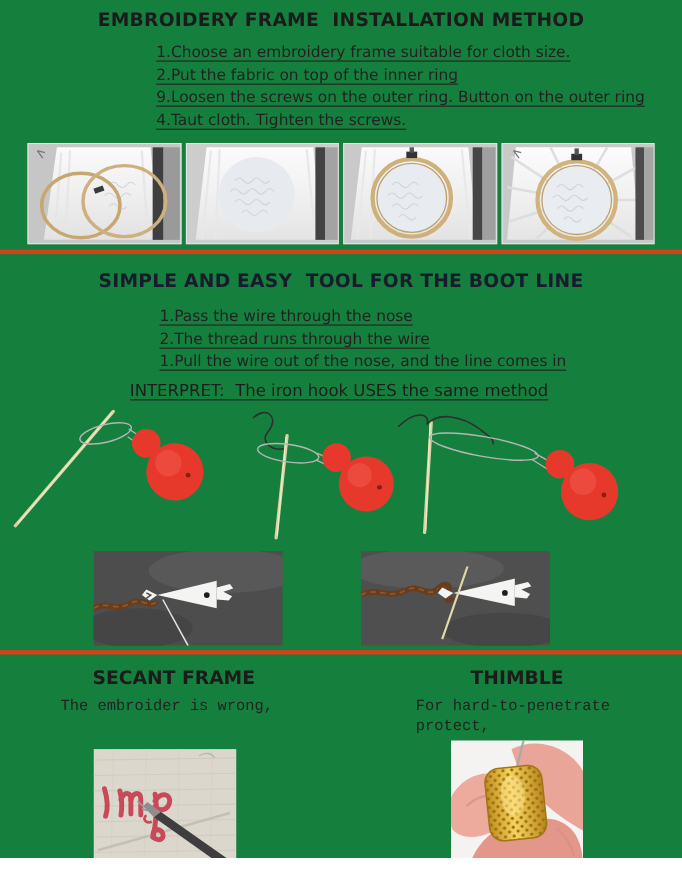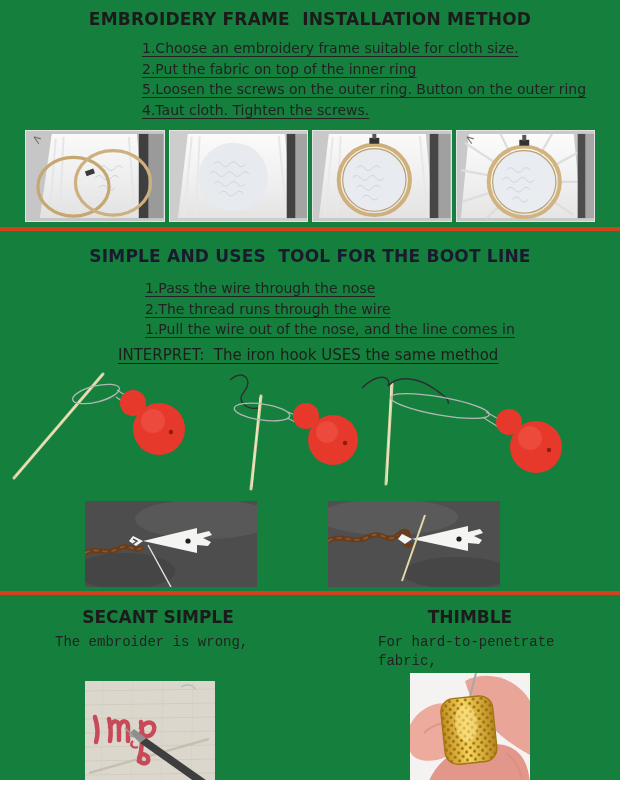"5.Loosen the screws on the" span.step { text: 5.Loosen -> 9.Loosen }
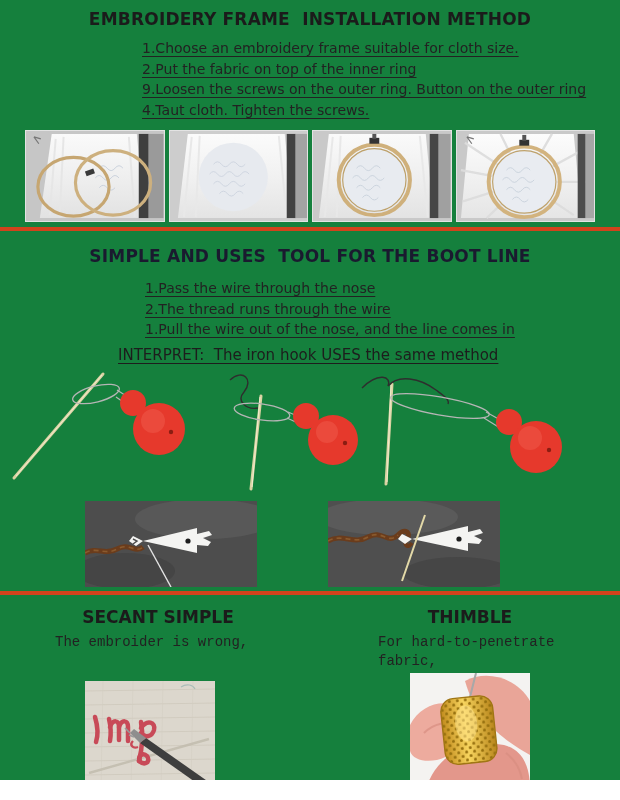"SIMPLE AND USES TOOL FOR" div.sec-title { text: USES -> EASY }
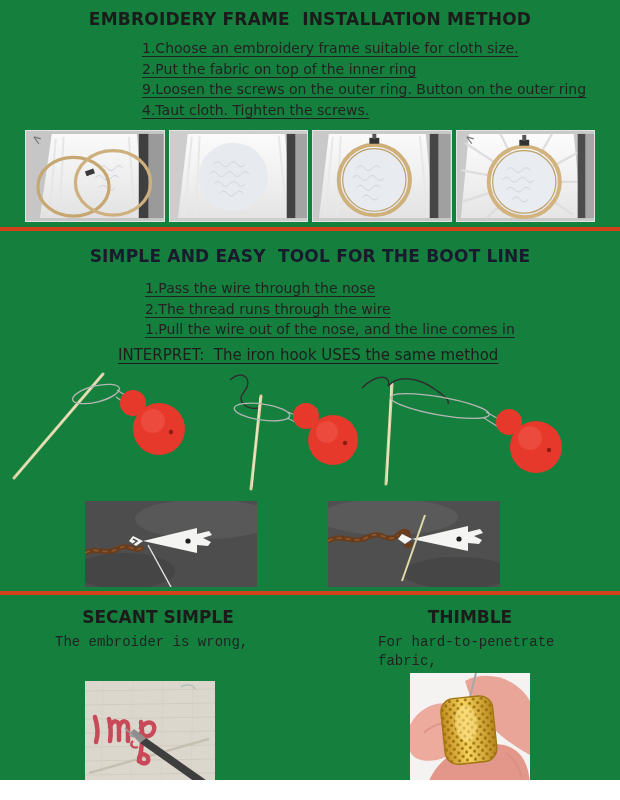"SECANT SIMPLE" div.col-title { text: SIMPLE -> FRAME }
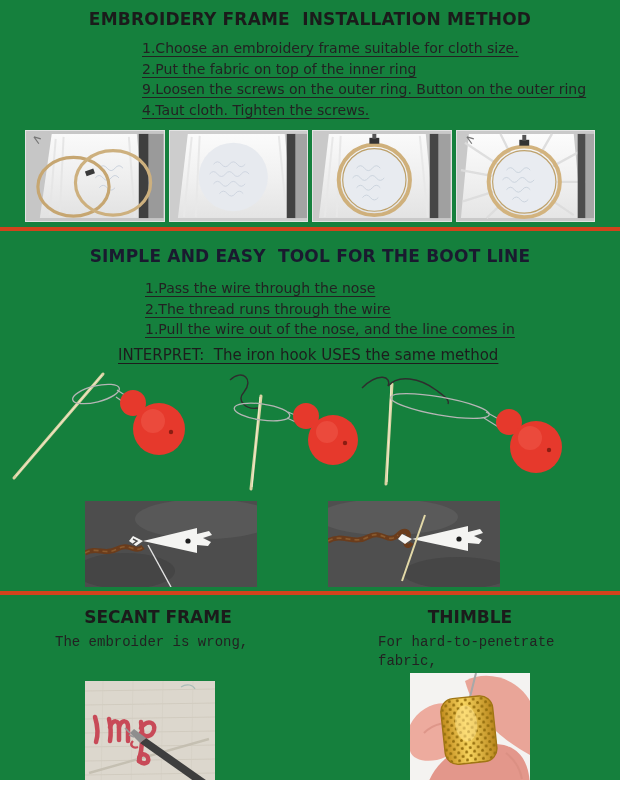"For hard-to-penetrate fabric," div.t { text: fabric -> protect }
